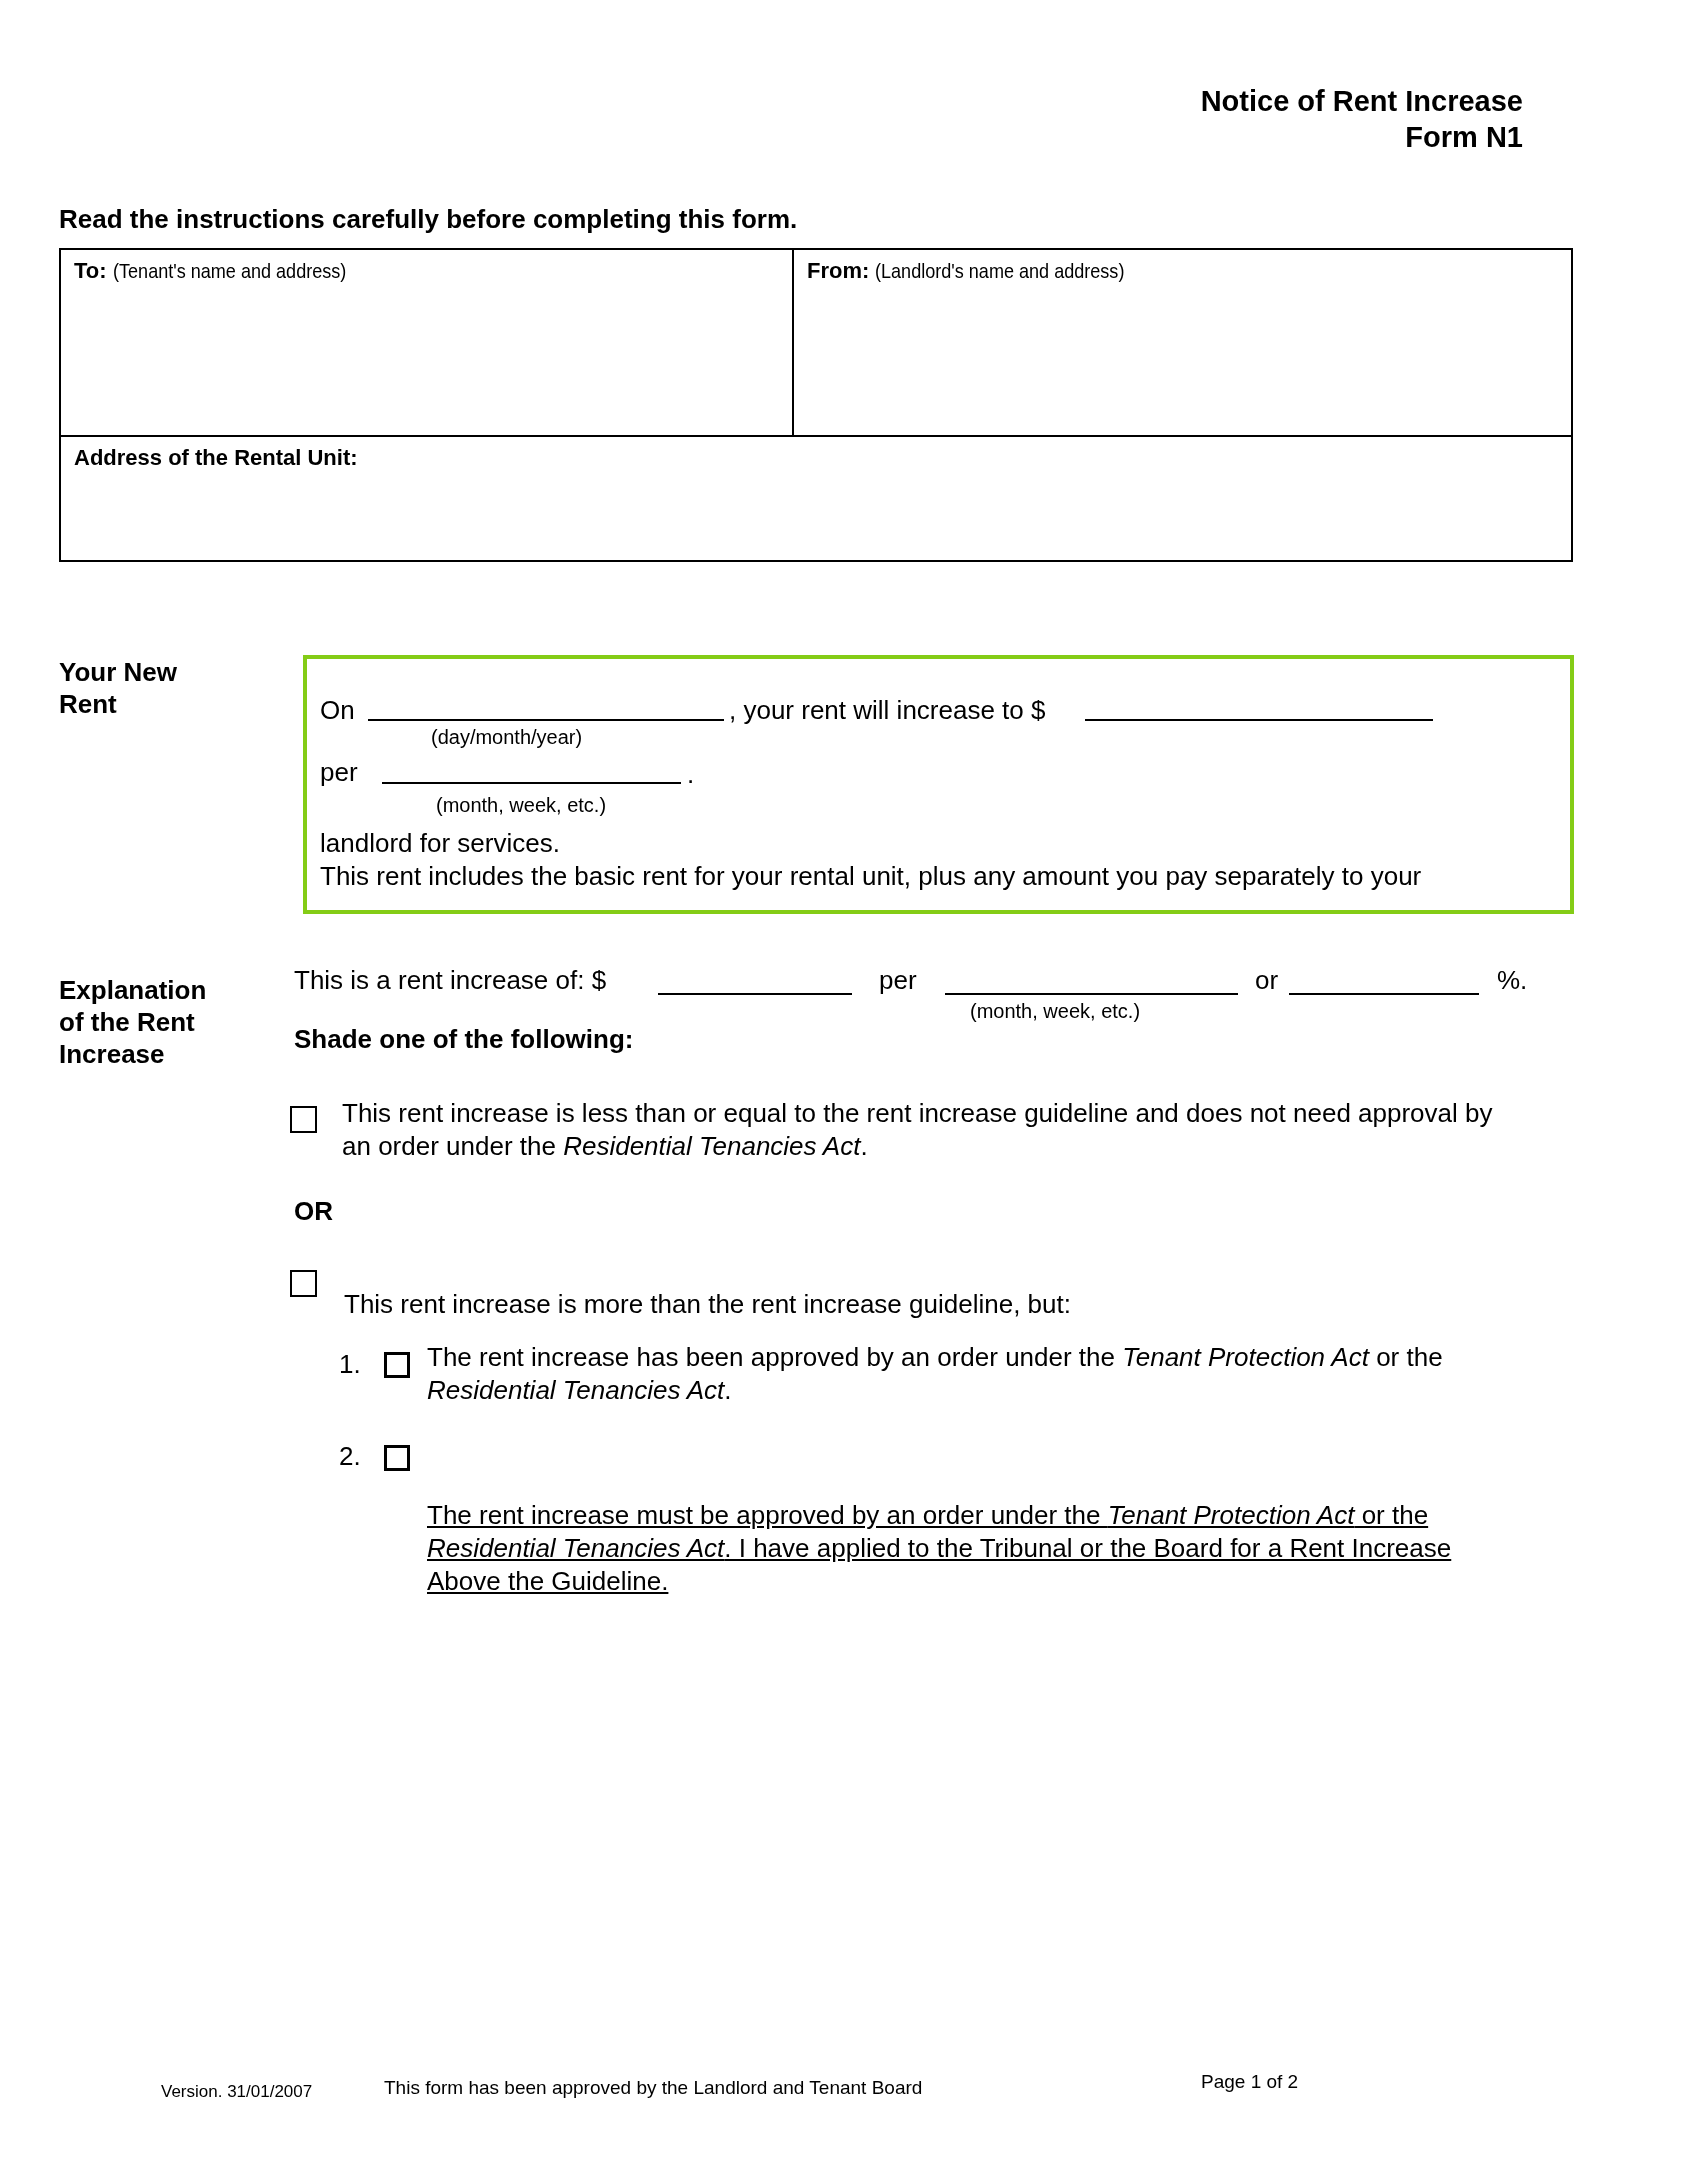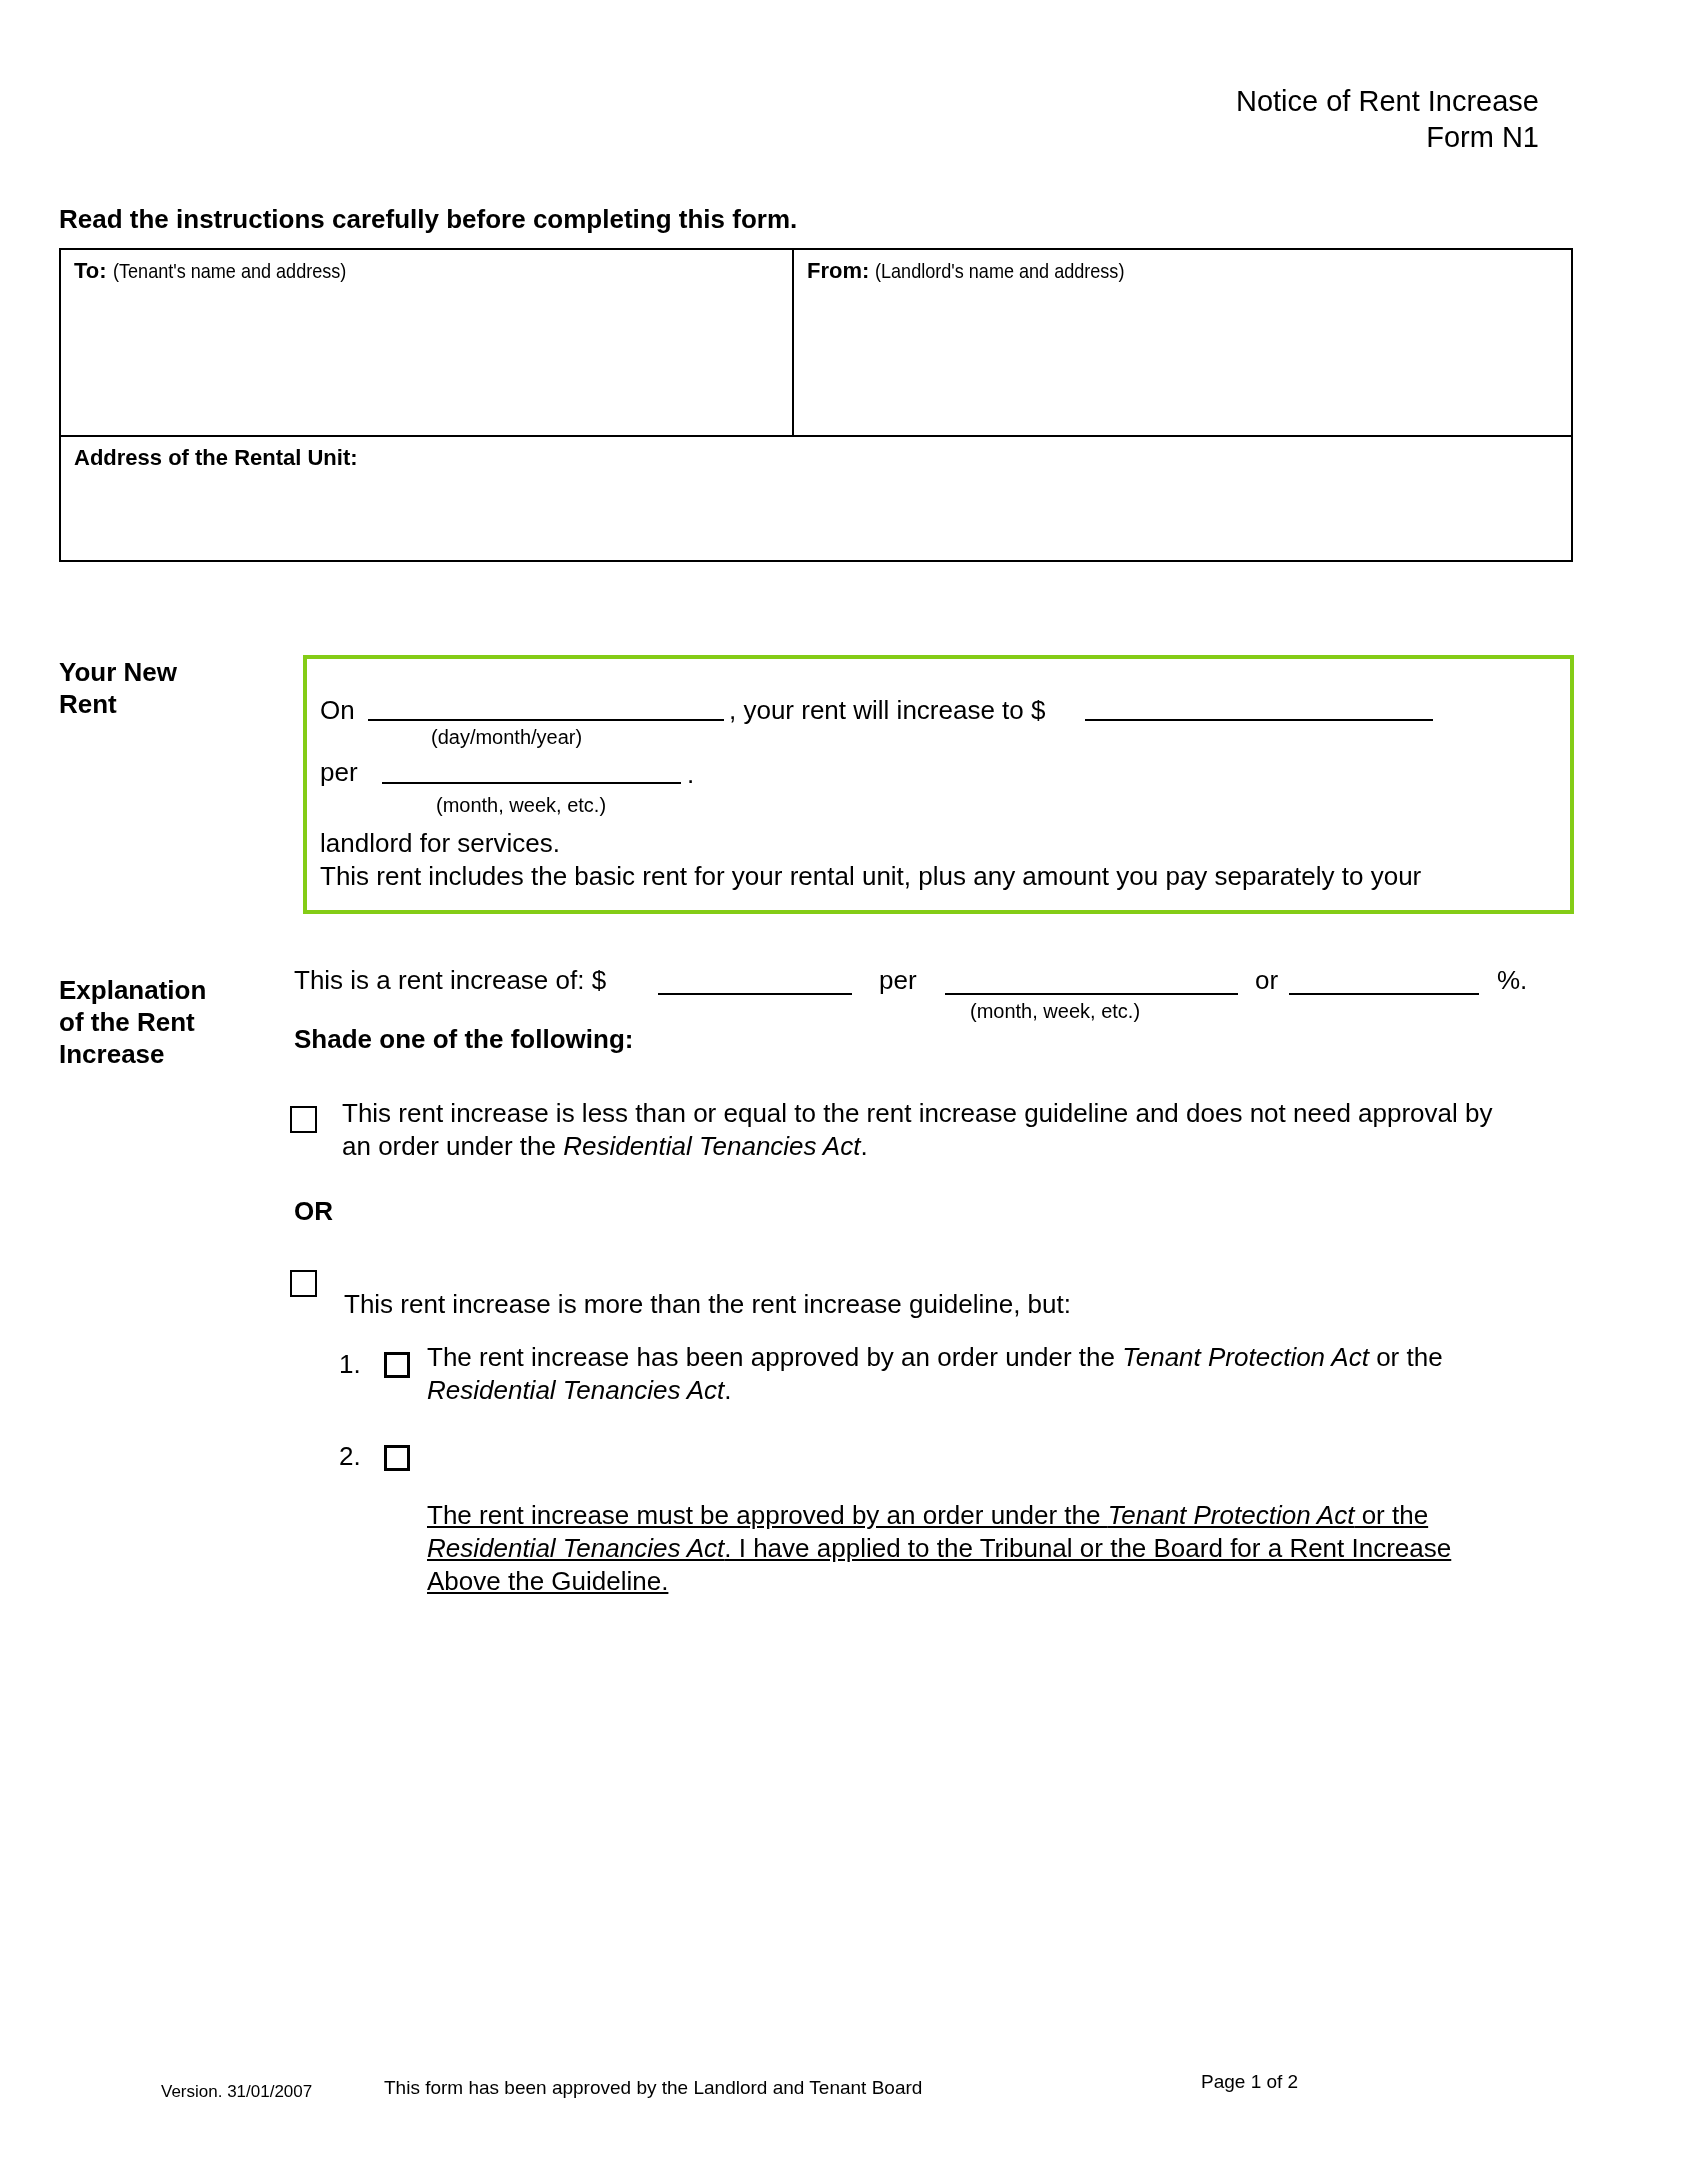"Notice of Rent Increase" .title { font-weight: normal -> bold; right: 144px -> 160px }
